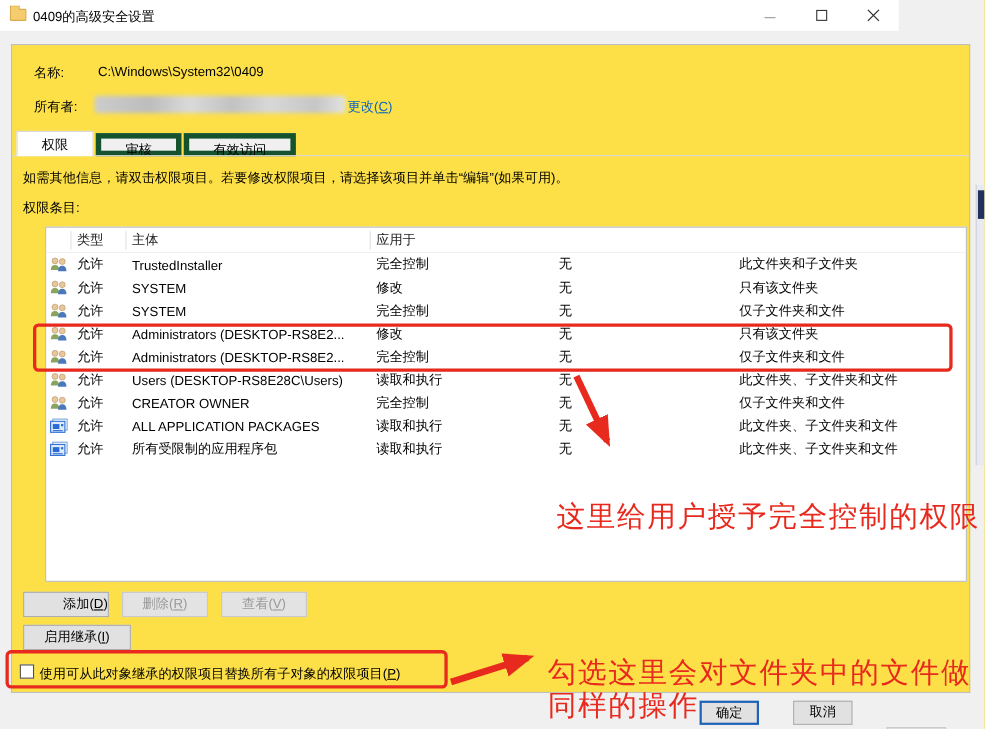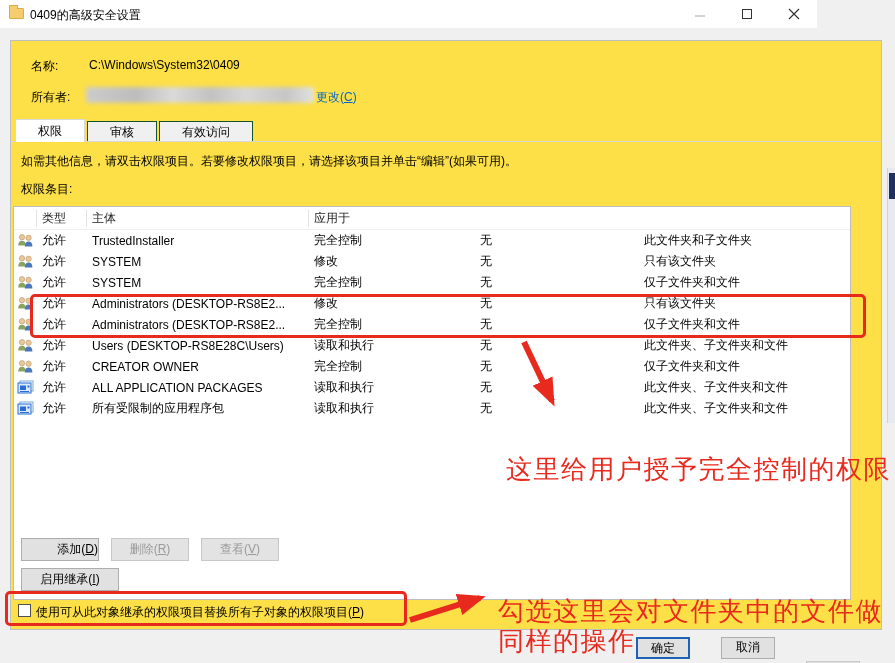"审核" .tab { border: 1px solid #14532d -> 5px solid #14532d }
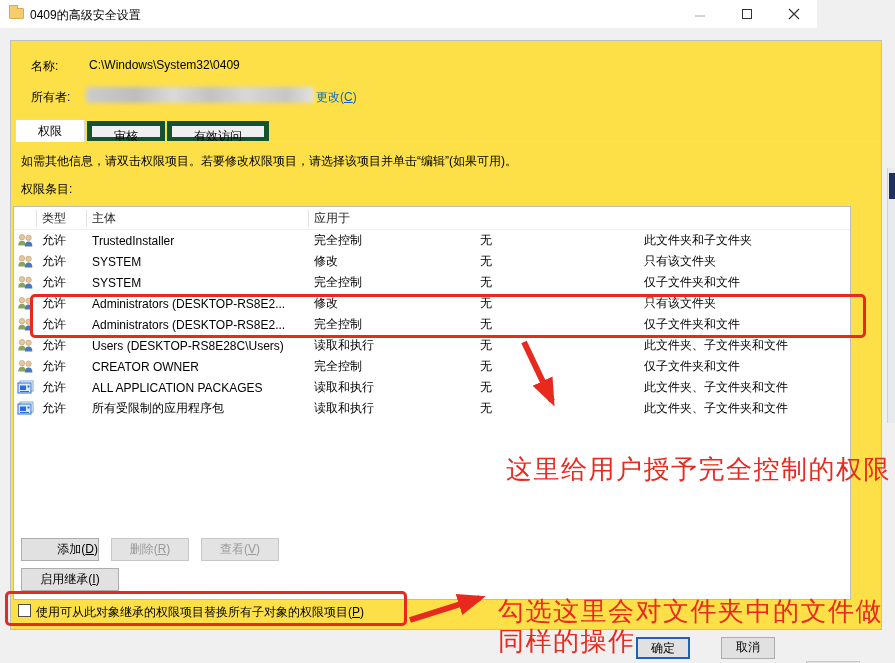"类型" .ptable { height: 394px -> 323px; left: 2px -> 30px }
